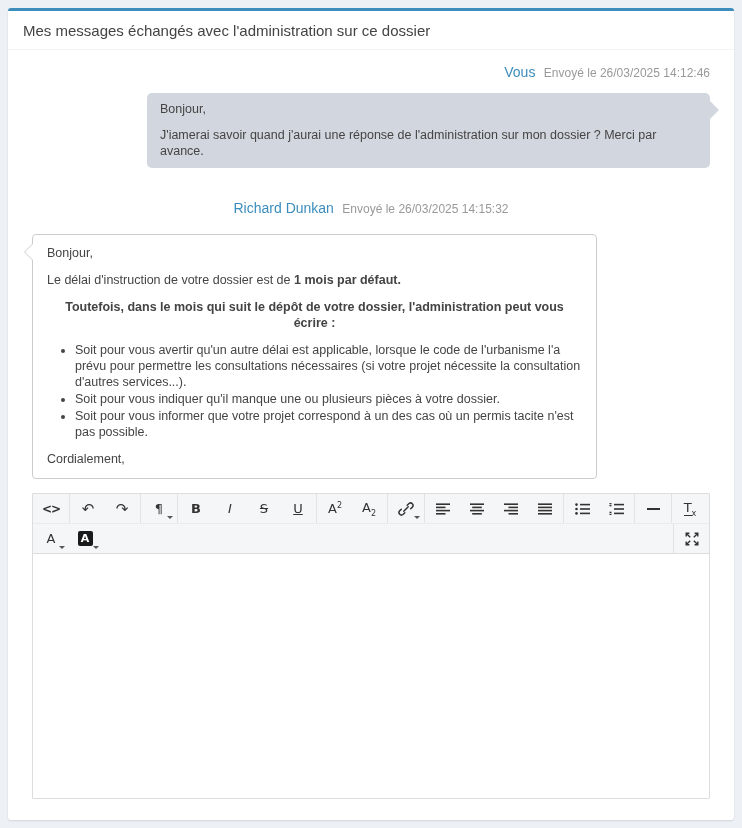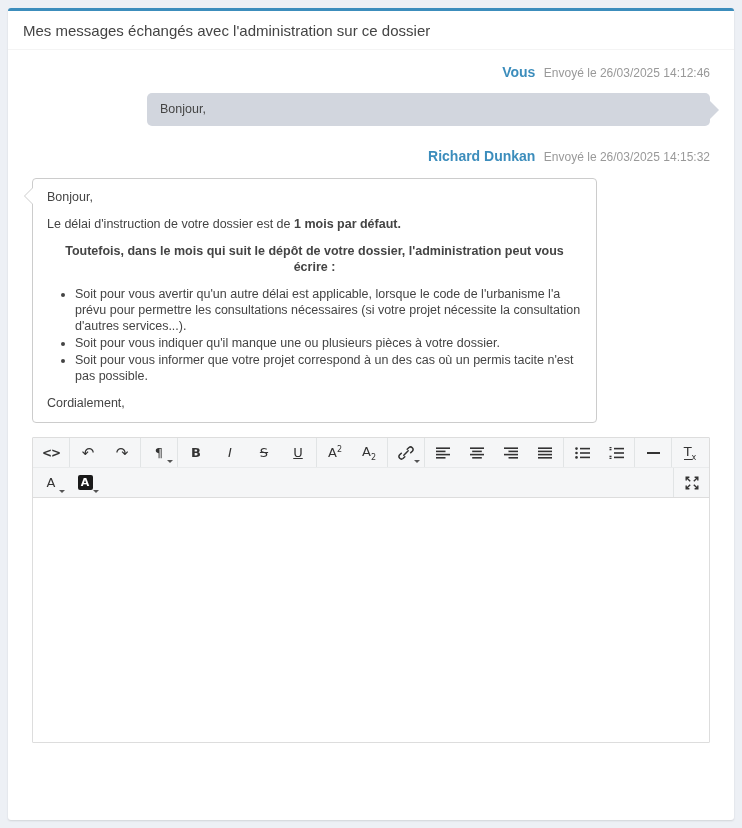"Vous" .author-name { font-weight: bold -> normal }
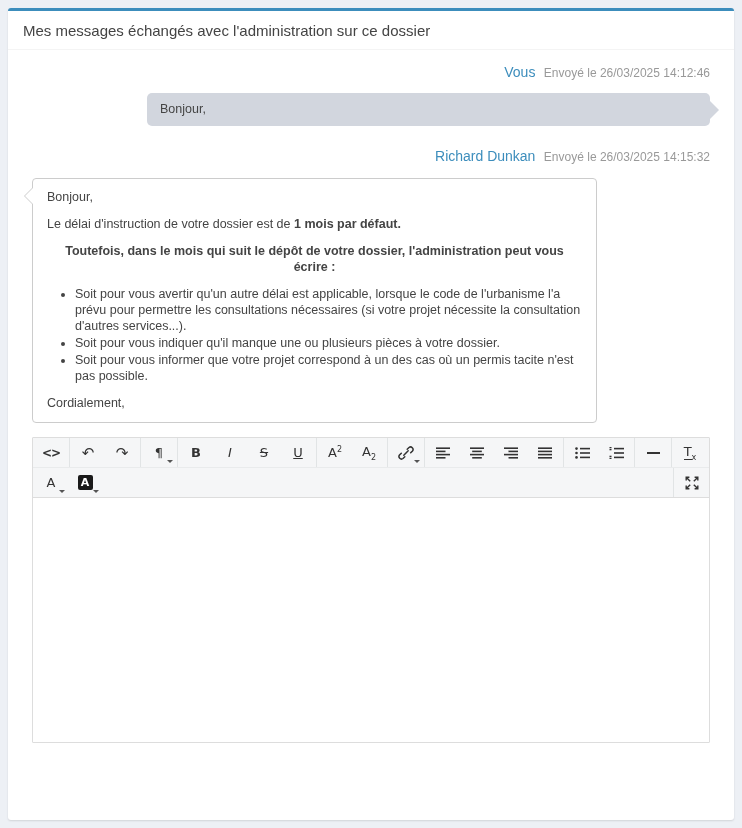"J'iamerai savoir quand j'aurai une" p { html: none -> <p>J'iamerai savoir quand j'aurai une réponse de l'administration sur mon dossier ? Merci par avance.</p> }
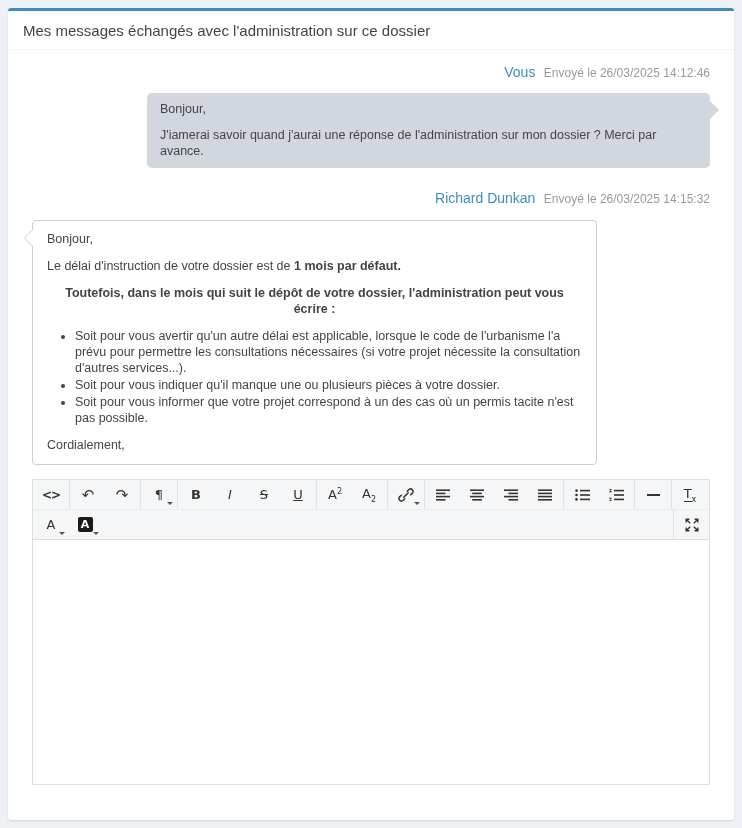"Richard Dunkan Envoyé le 26/03/2025" .meta-left { line-height: 17px -> 25px; margin-top: 21px -> 27px; text-align: right -> center }
